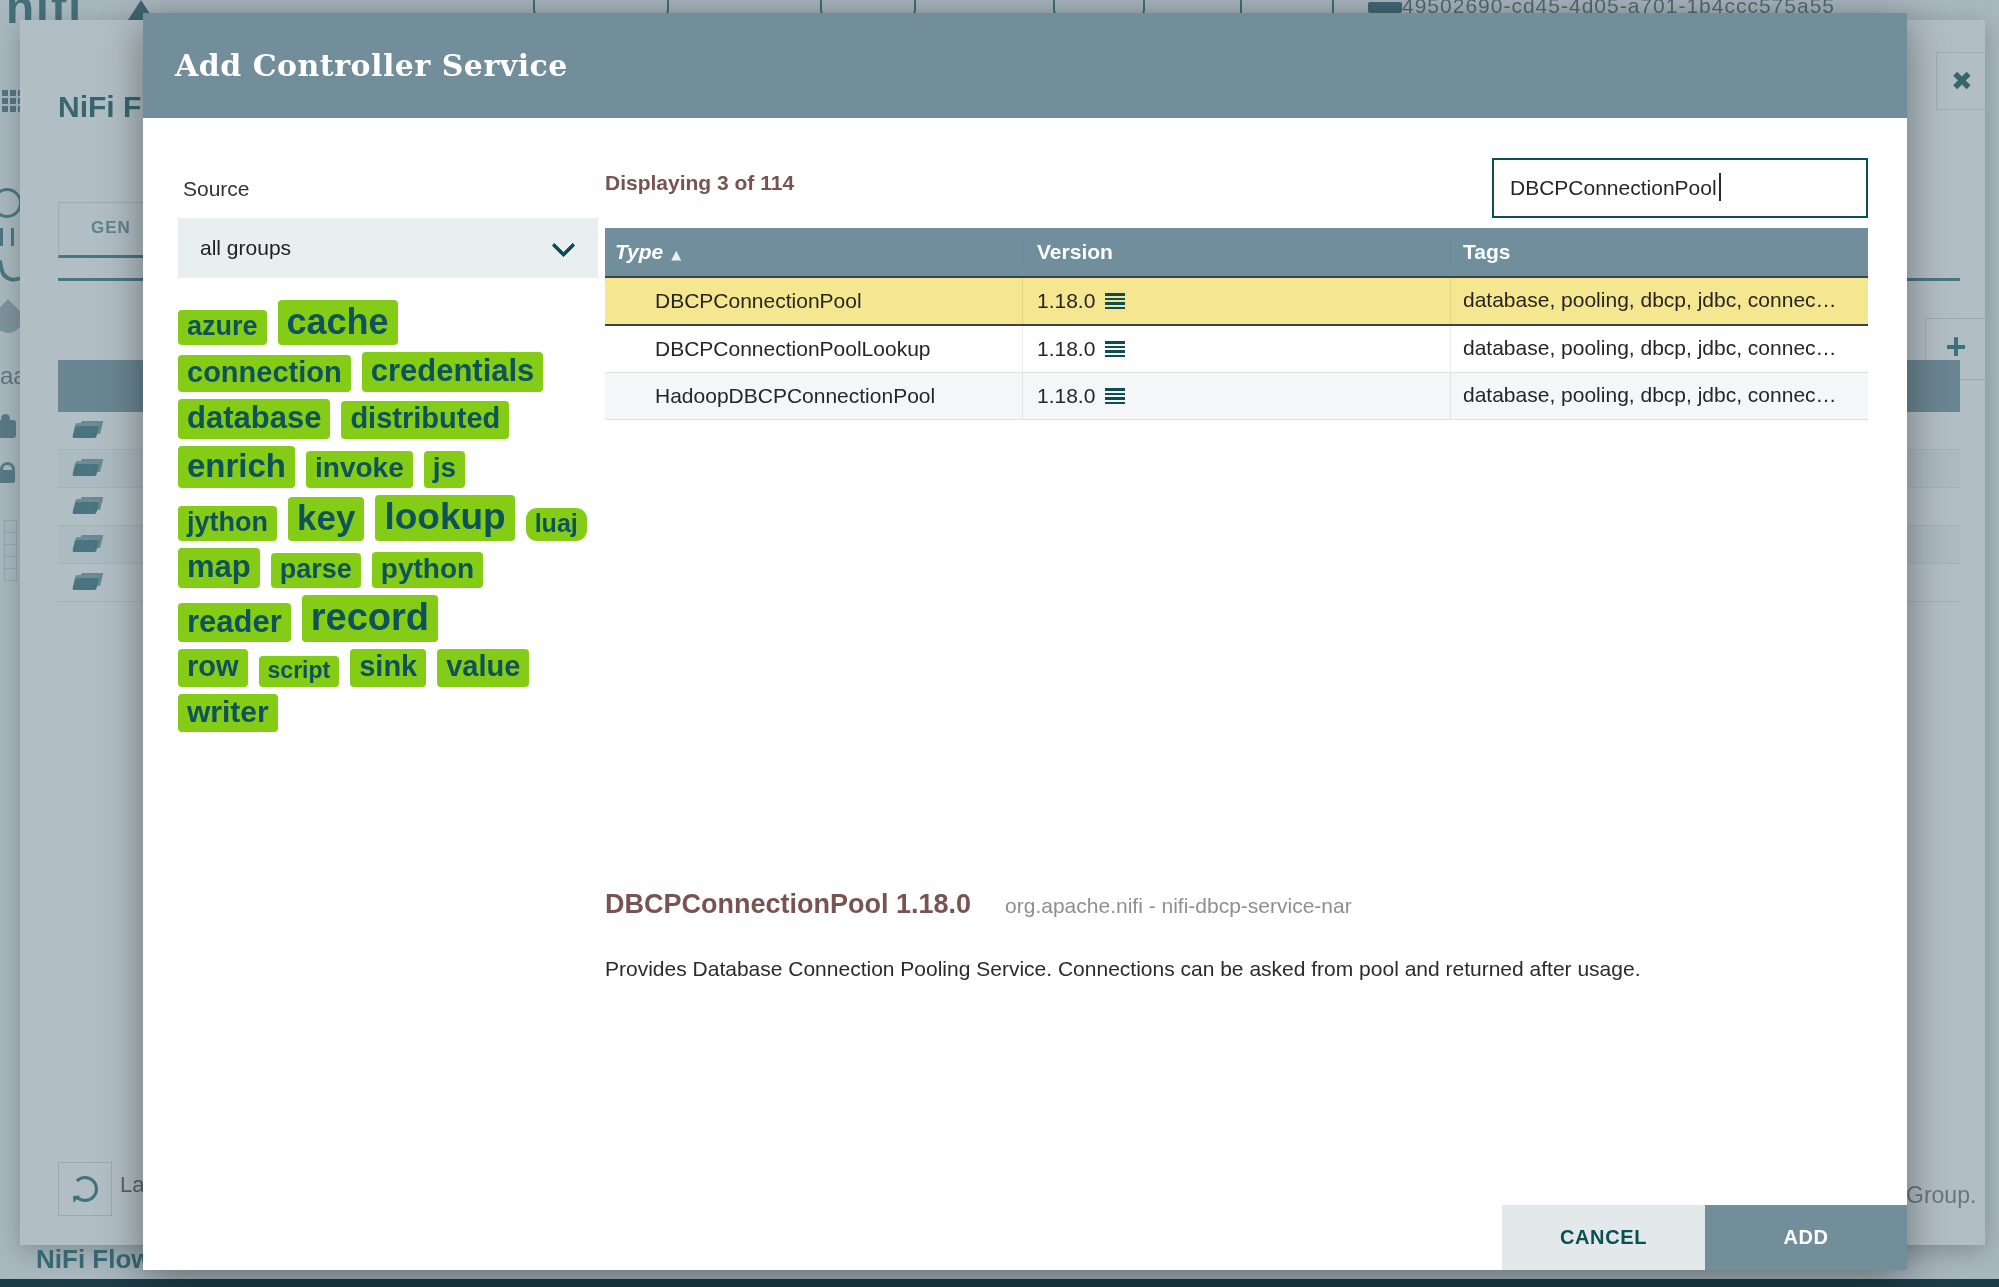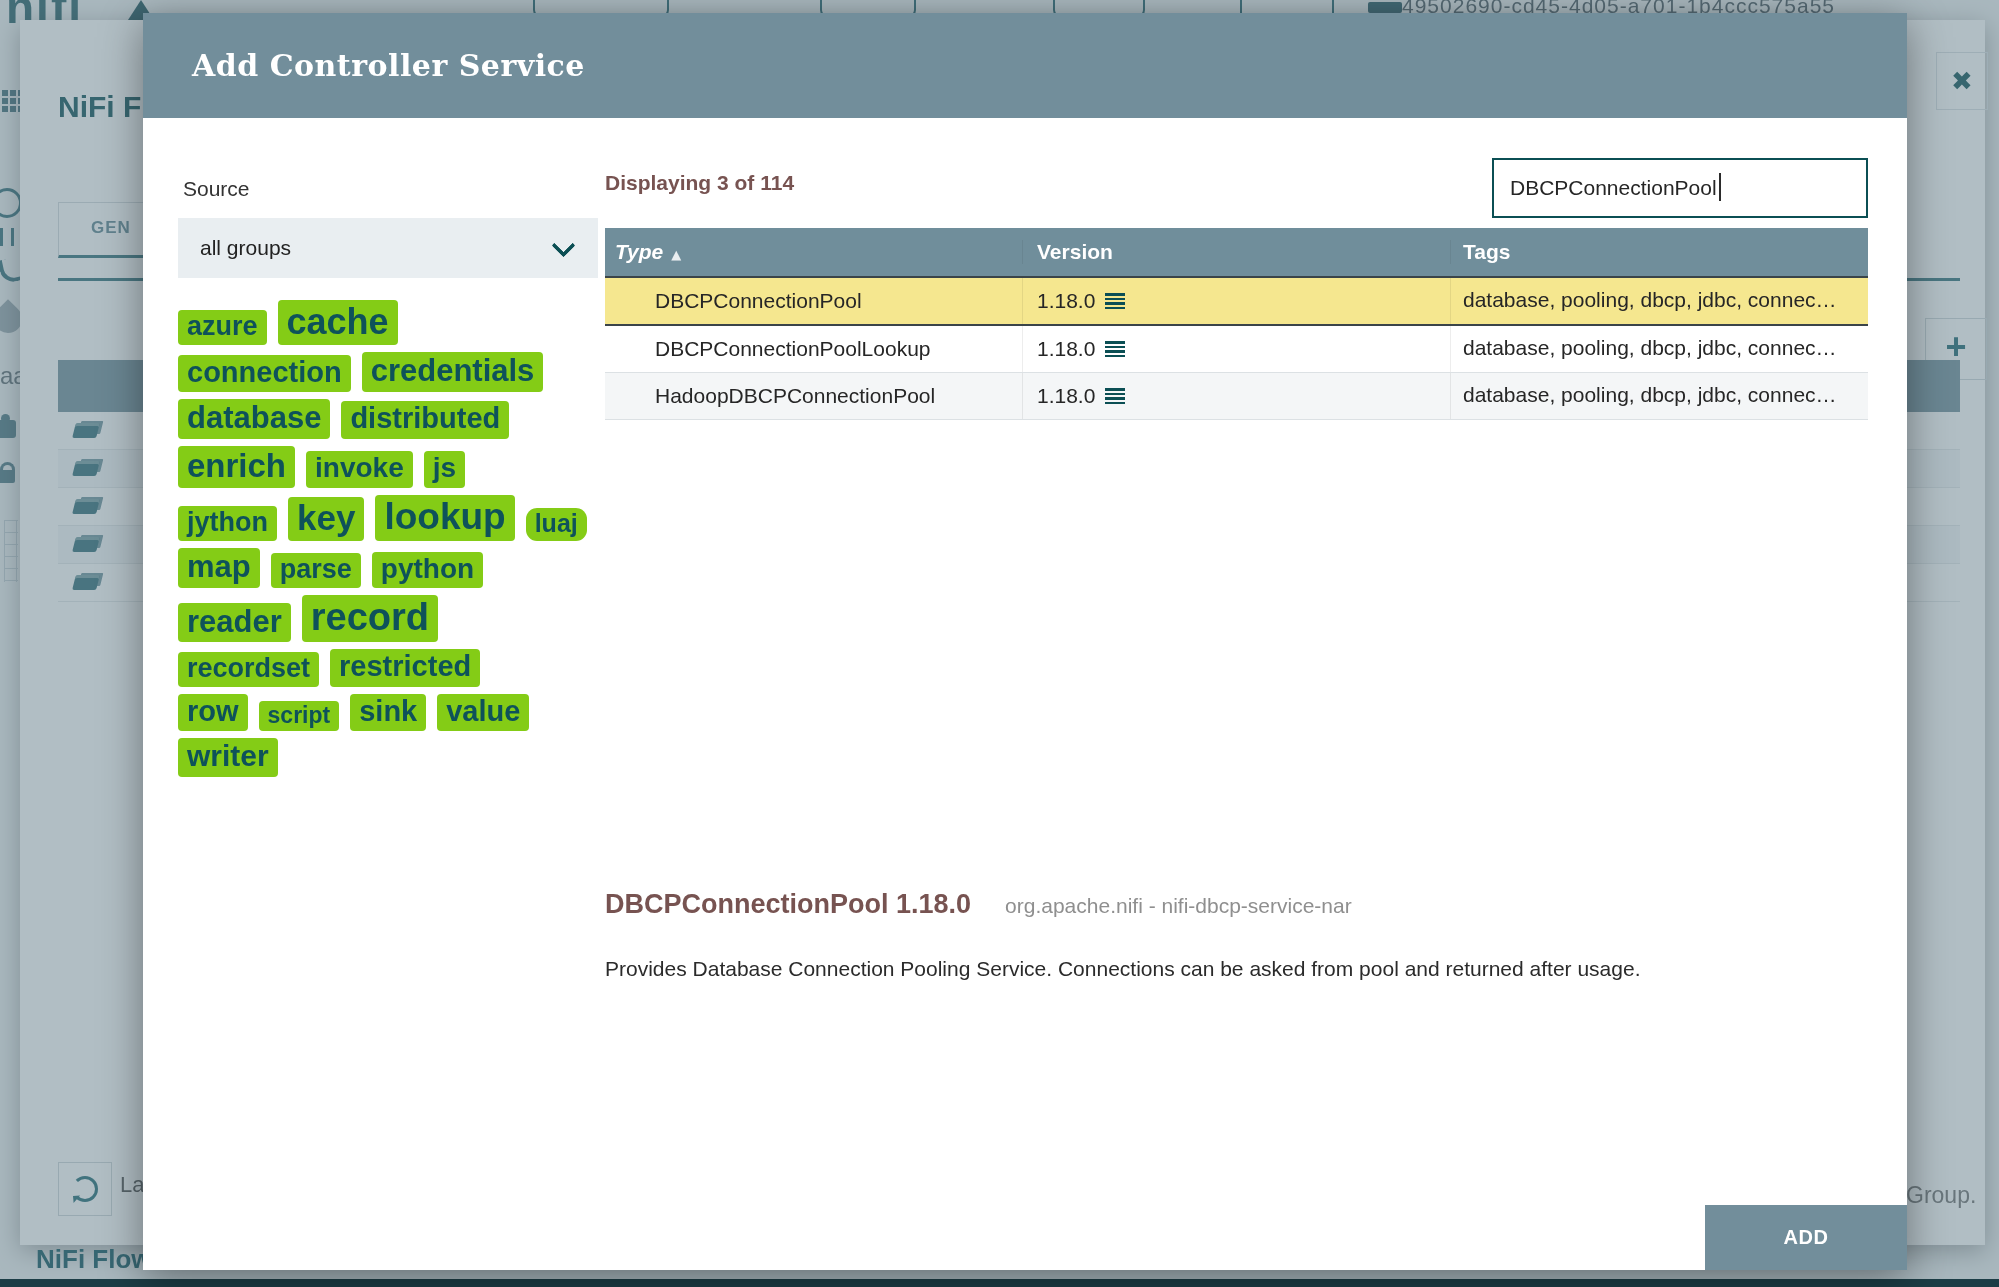"Add Controller Service" .dlg-title { left: 49px -> 32px }
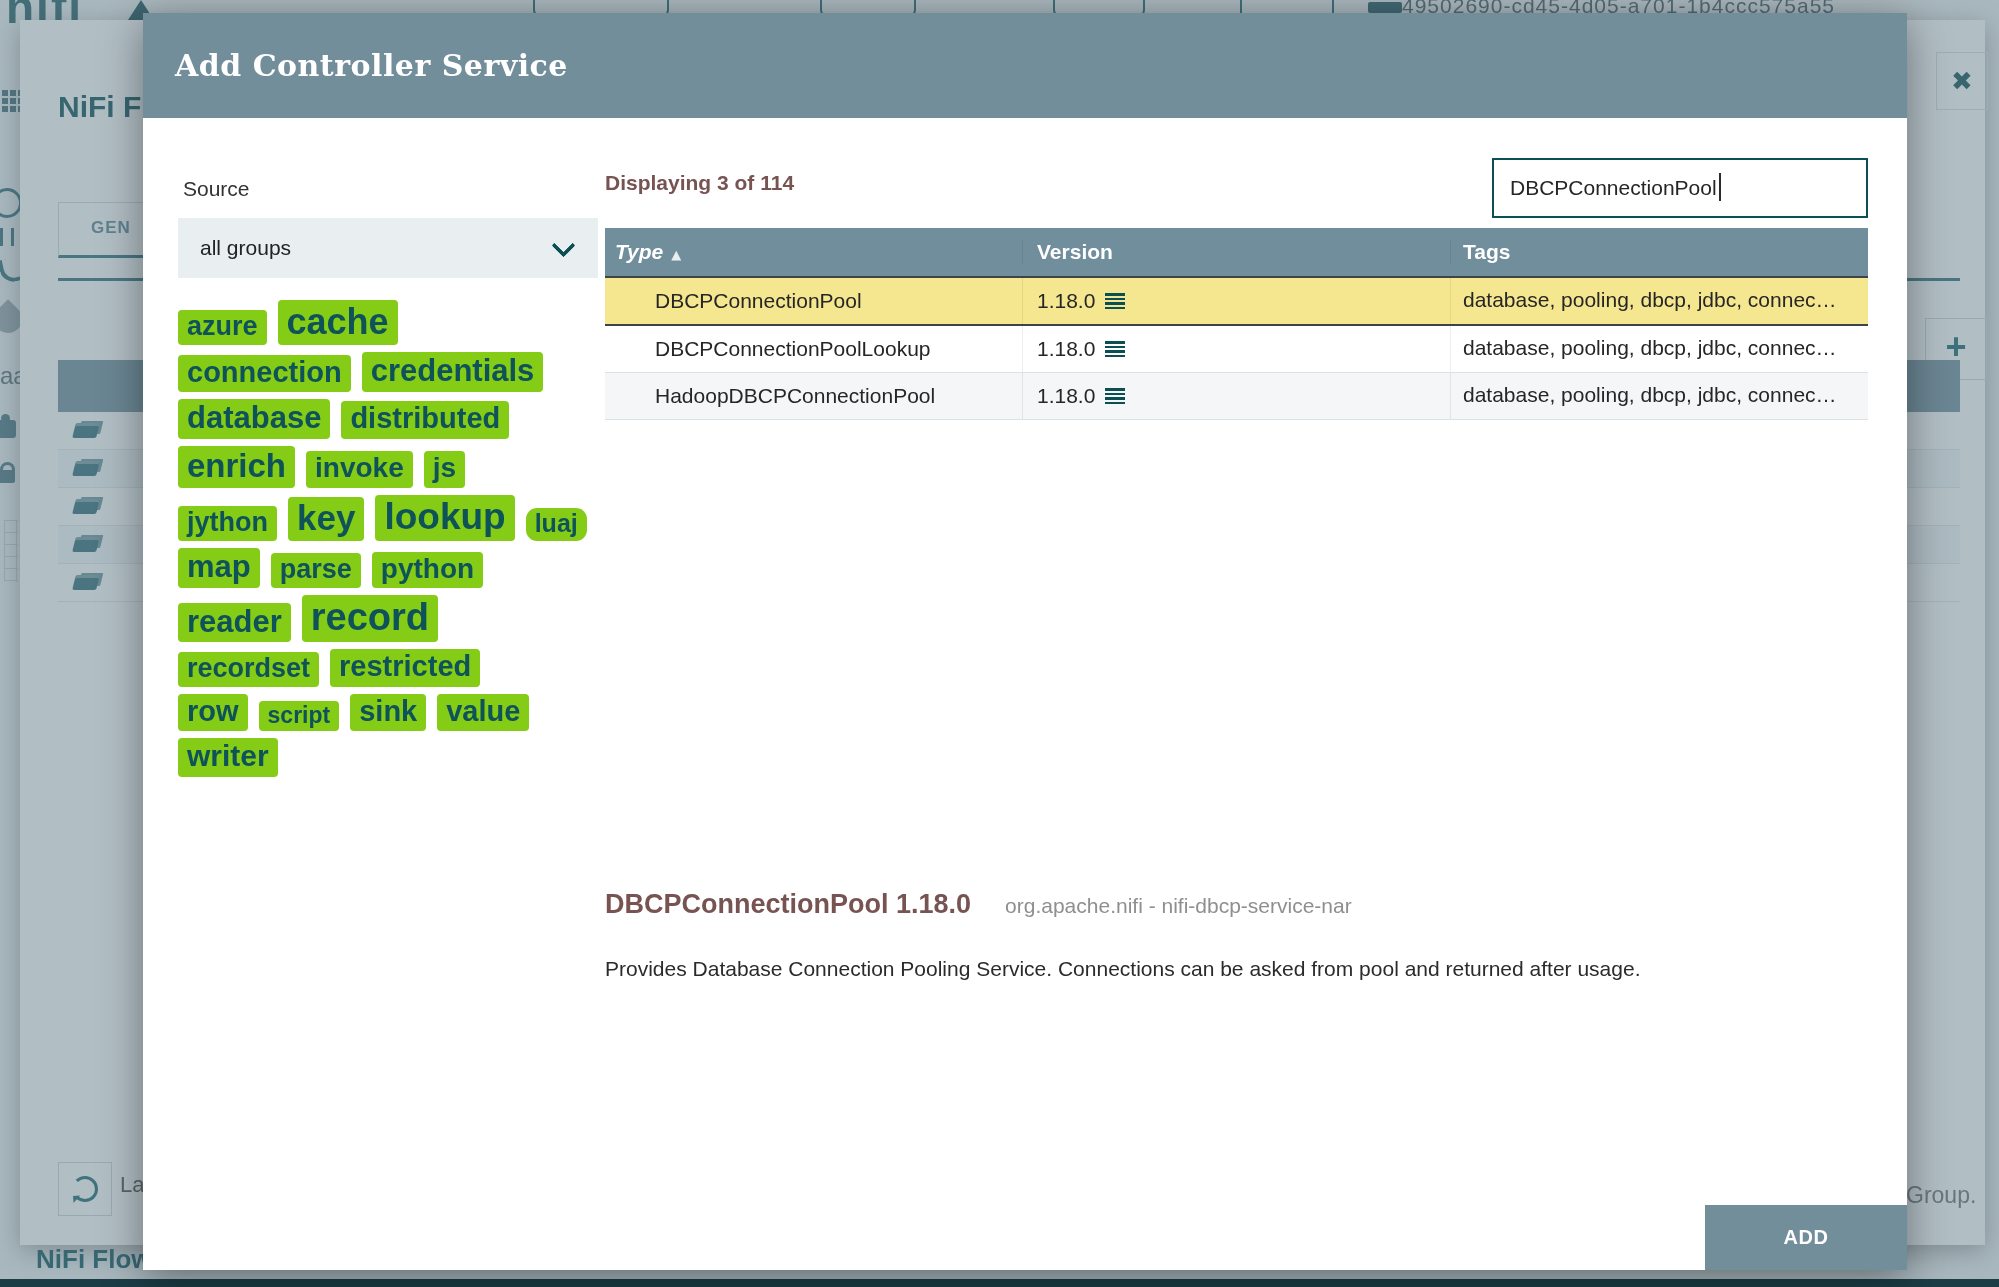"recordset" div.tag-line { html: <div> <span>recordset</span> <span>restricted</span> </div> -> none }
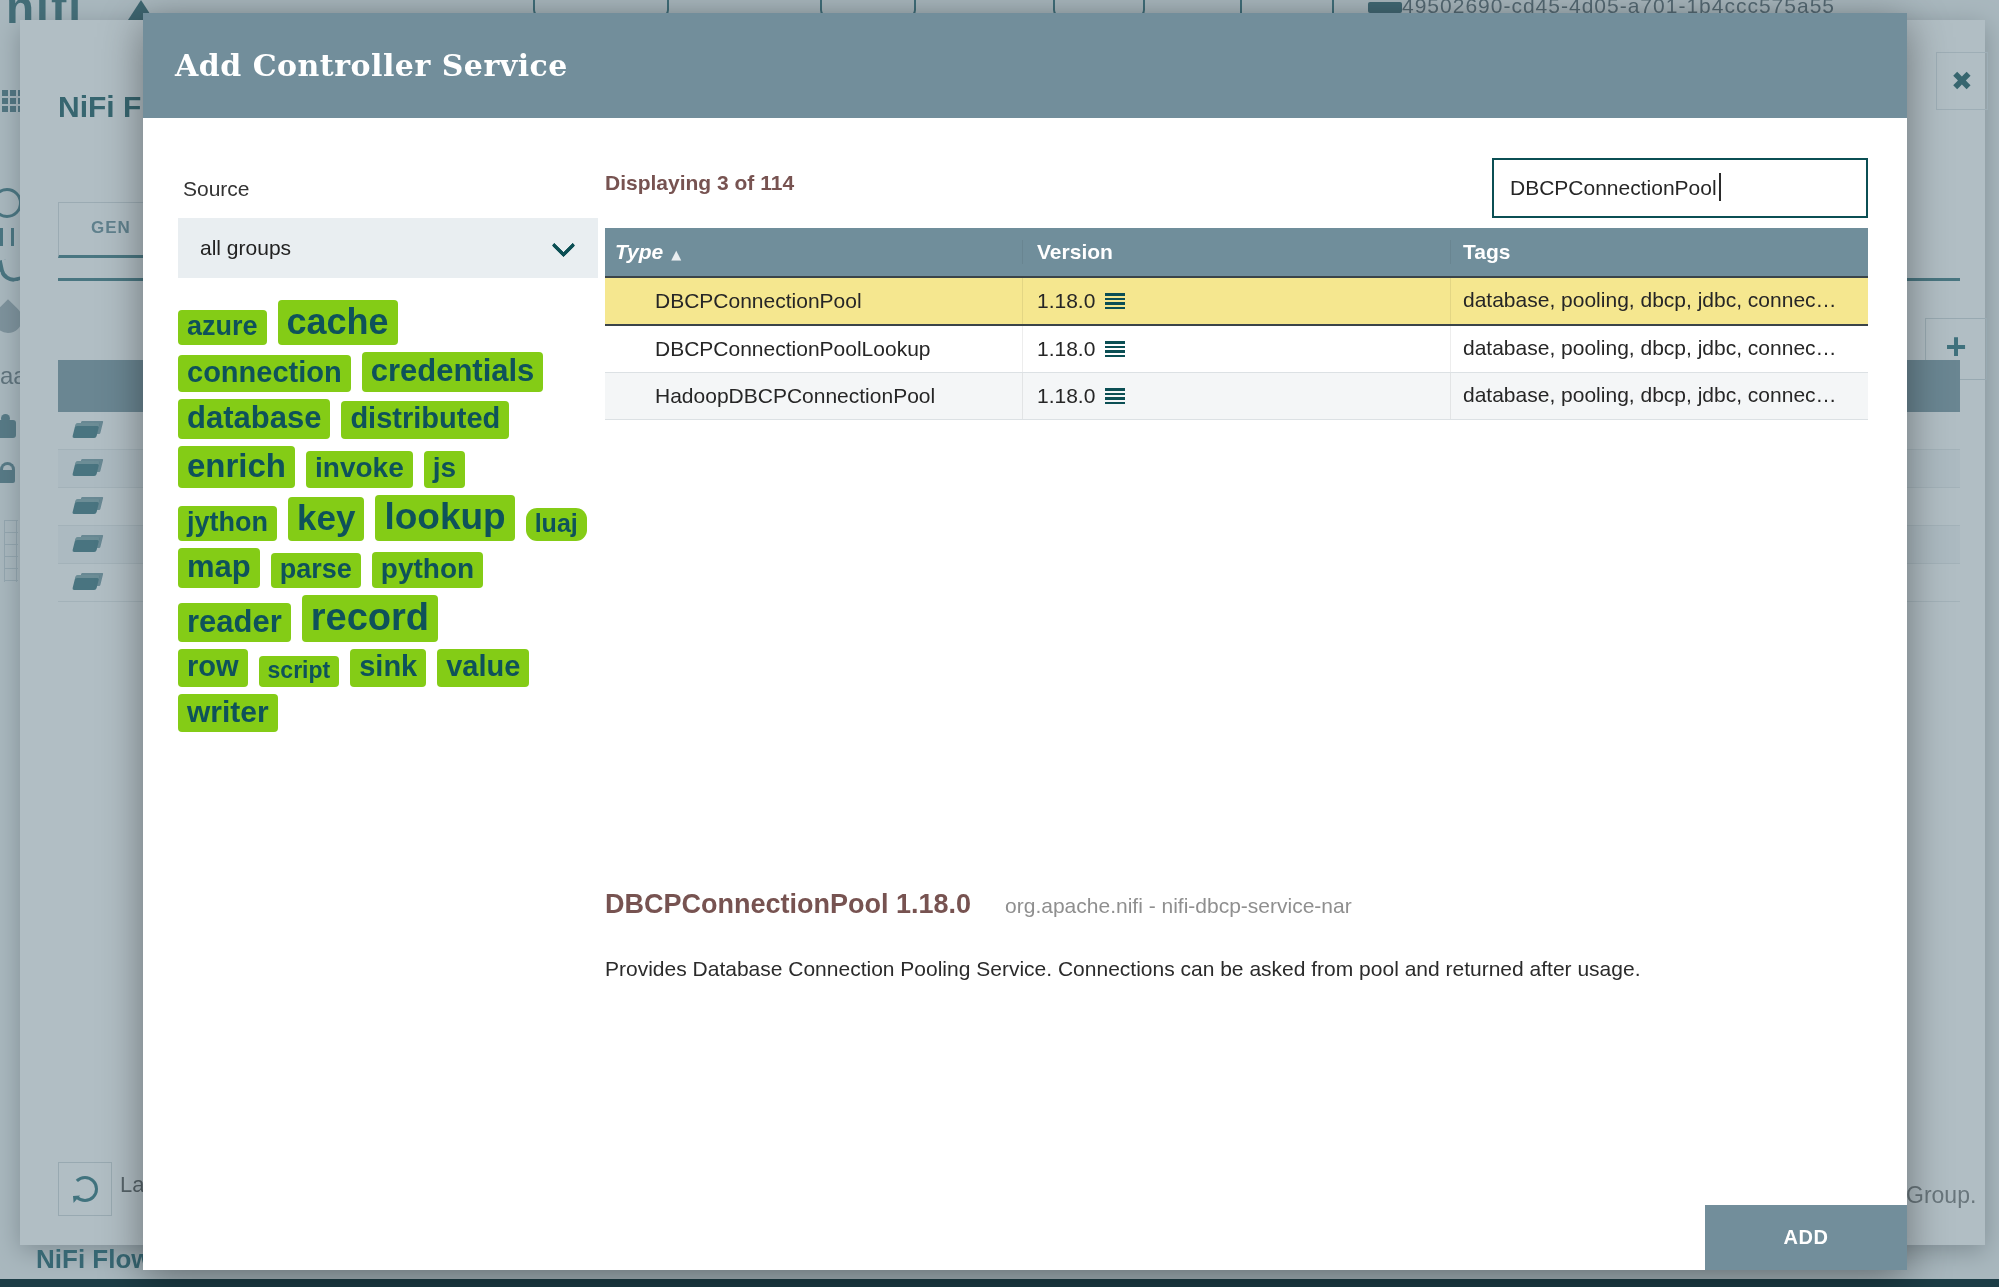"CANCEL" button.btn { html: none -> <button>CANCEL</button> }
